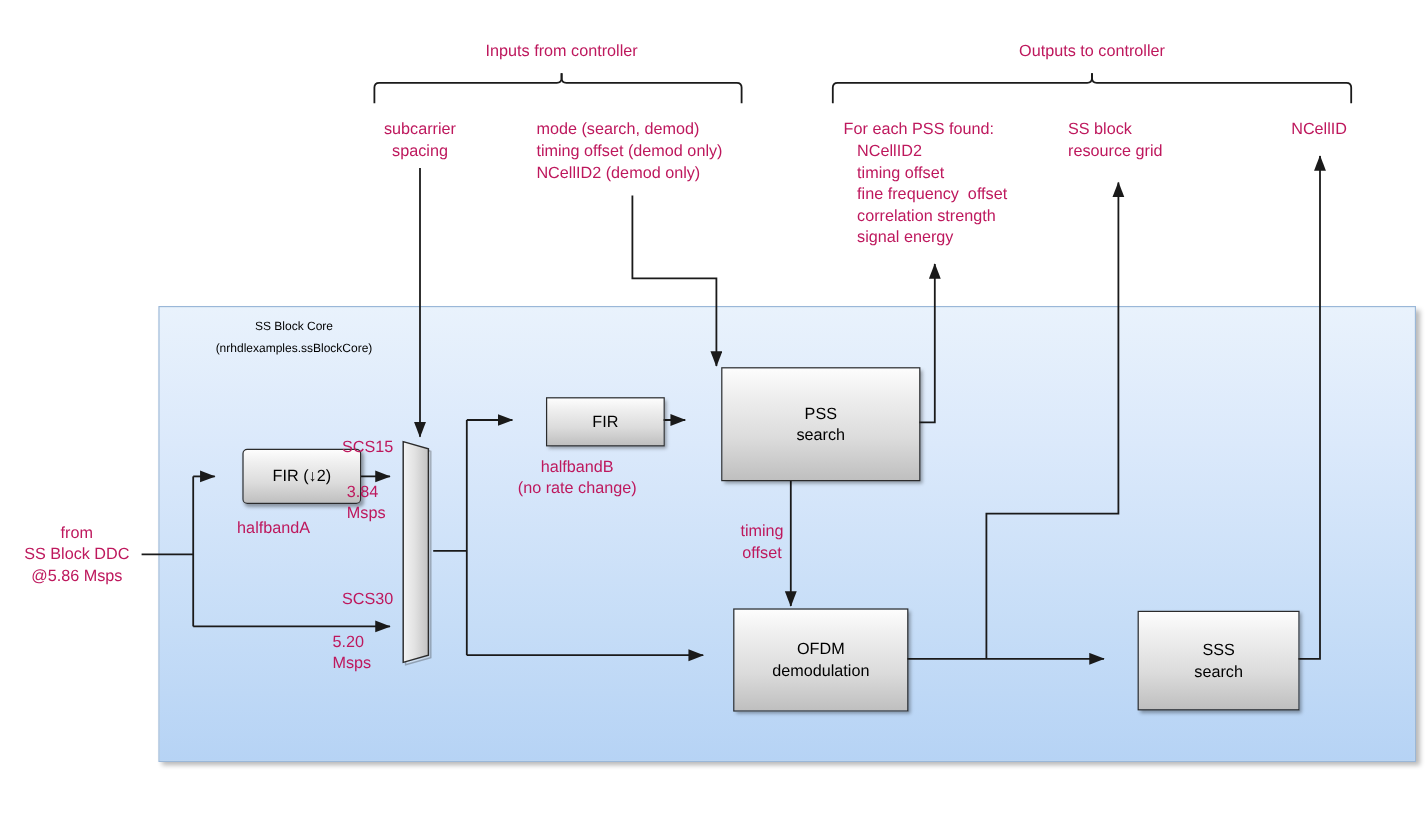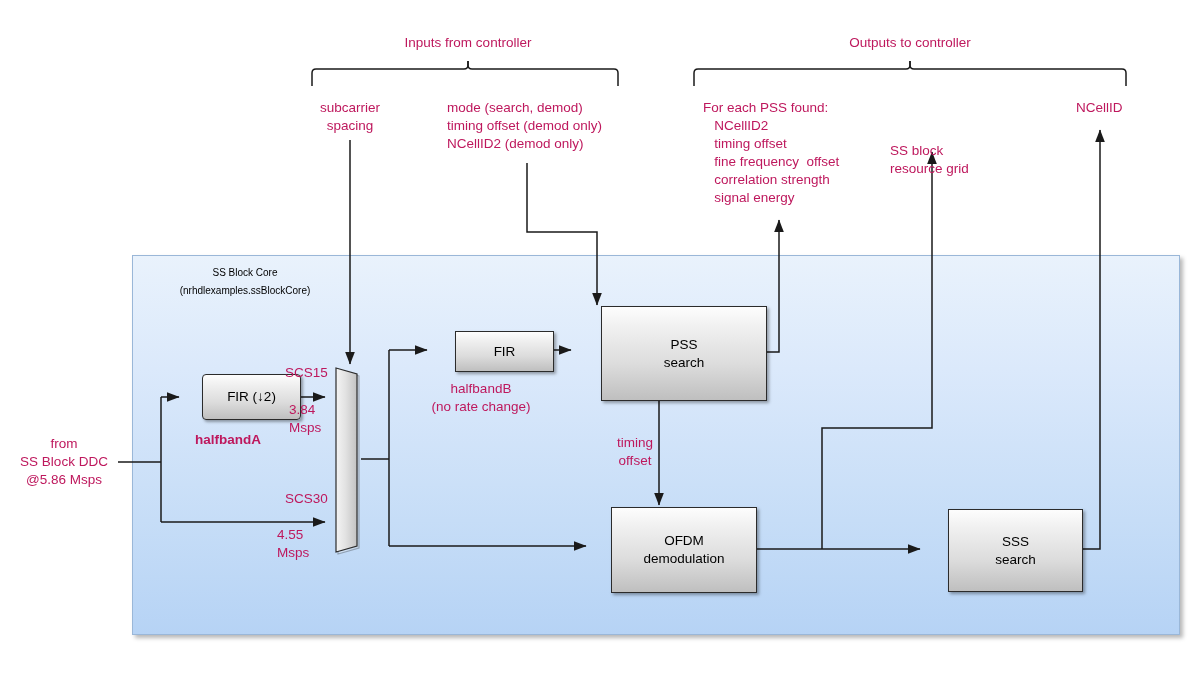"SS block" div.lbl { margin-top: 43px -> none }
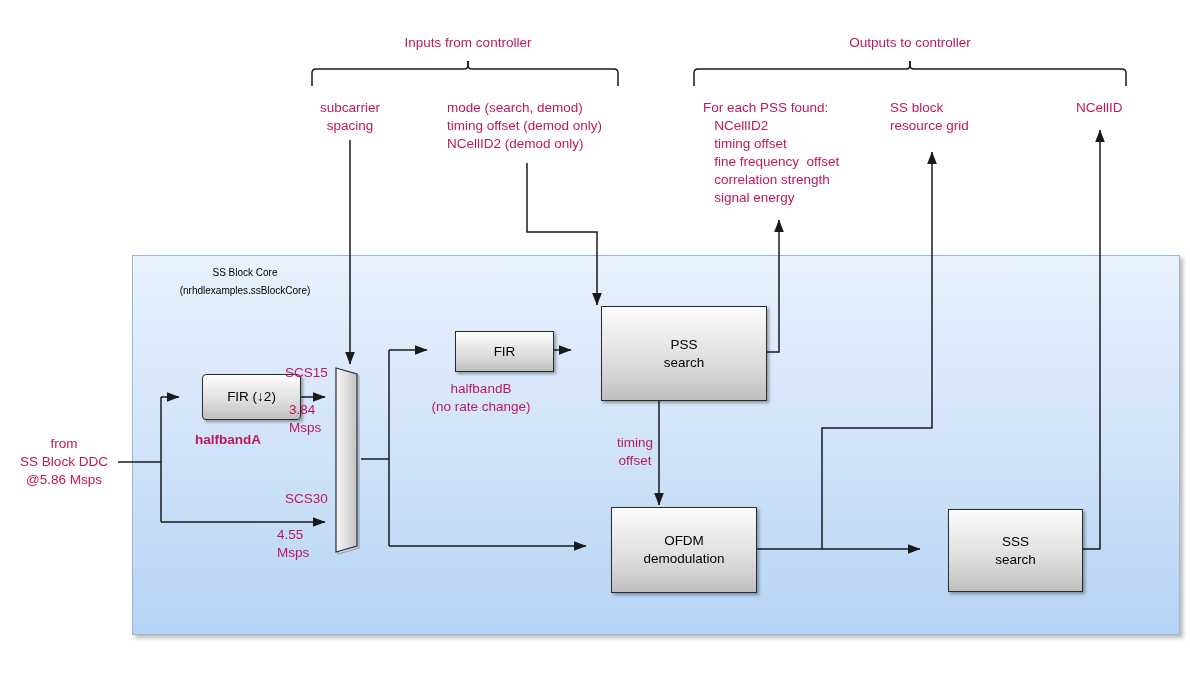"halfbandA" div.lbl { font-weight: bold -> none }
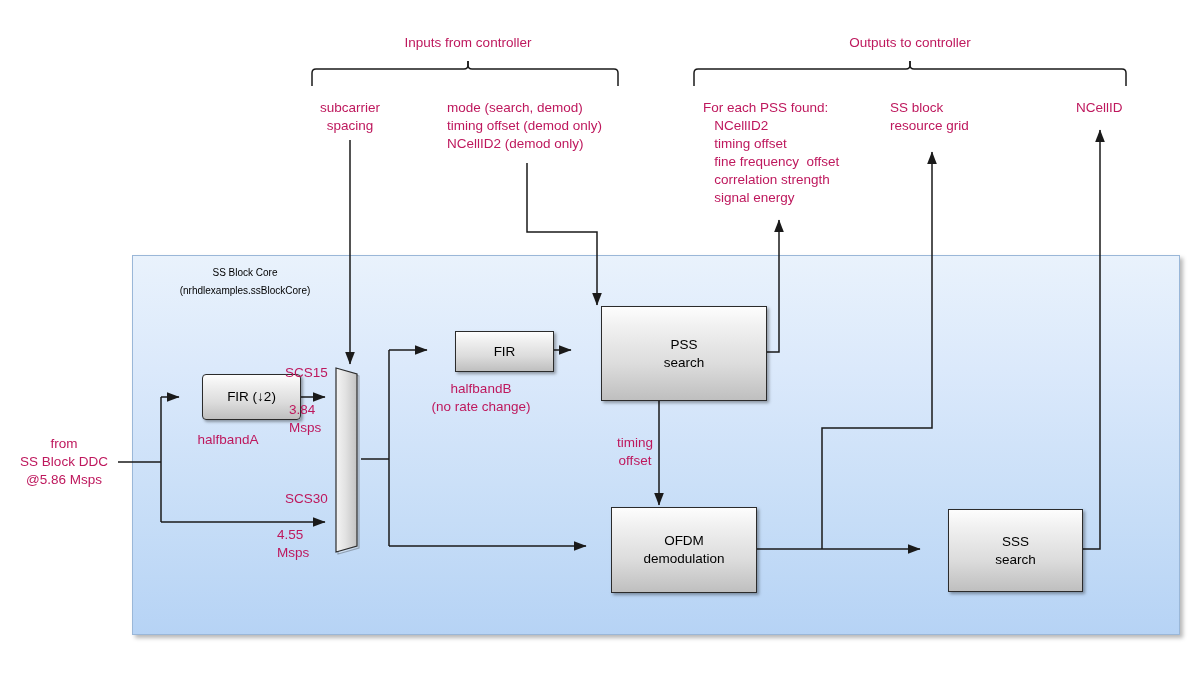"4.55" div.lbl { text: 4.55 -> 5.20 }
